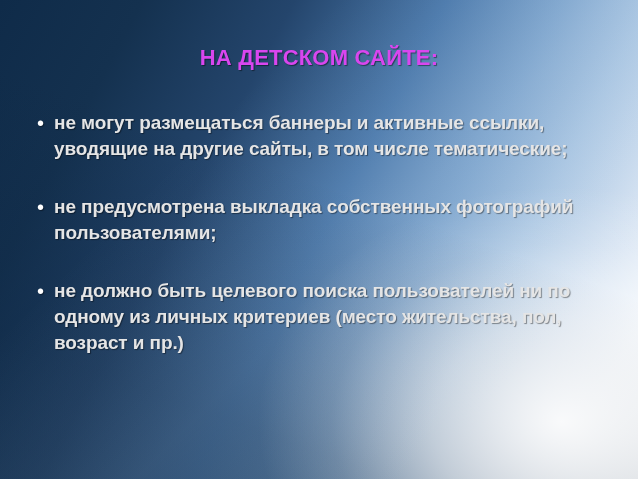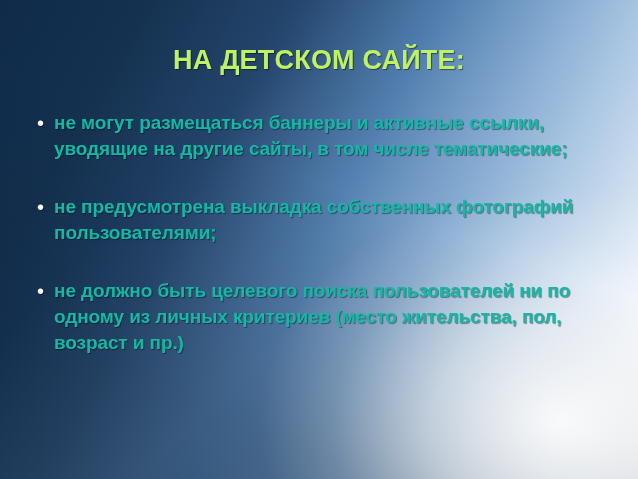"НА ДЕТСКОМ САЙТЕ:" .slide-title { color: #bef264 -> #d946ef; font-size: 27px -> 22px }
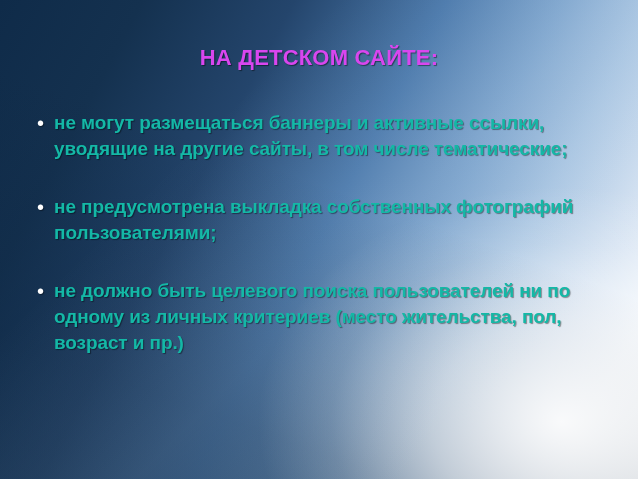"не могут размещаться баннеры и" .bullet-text { color: #14b8a6 -> #e5e5e5 }
